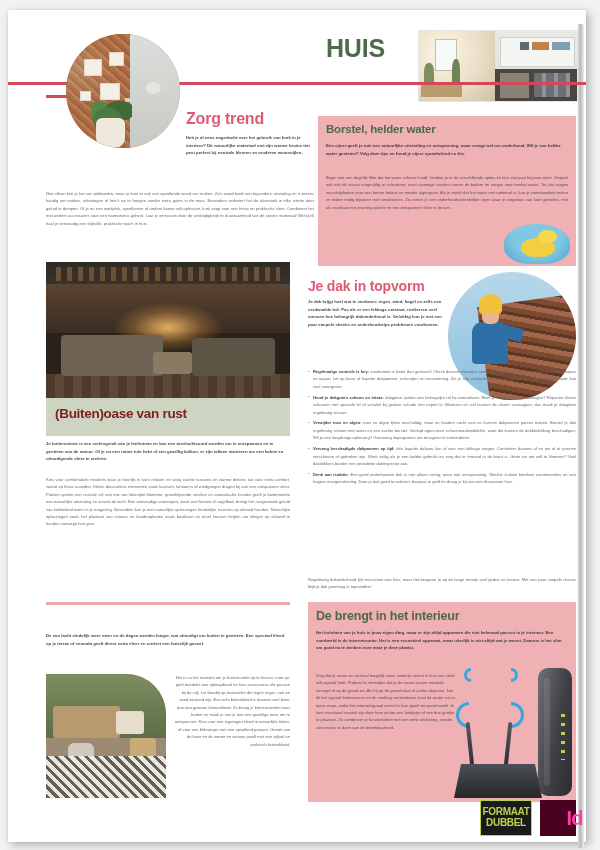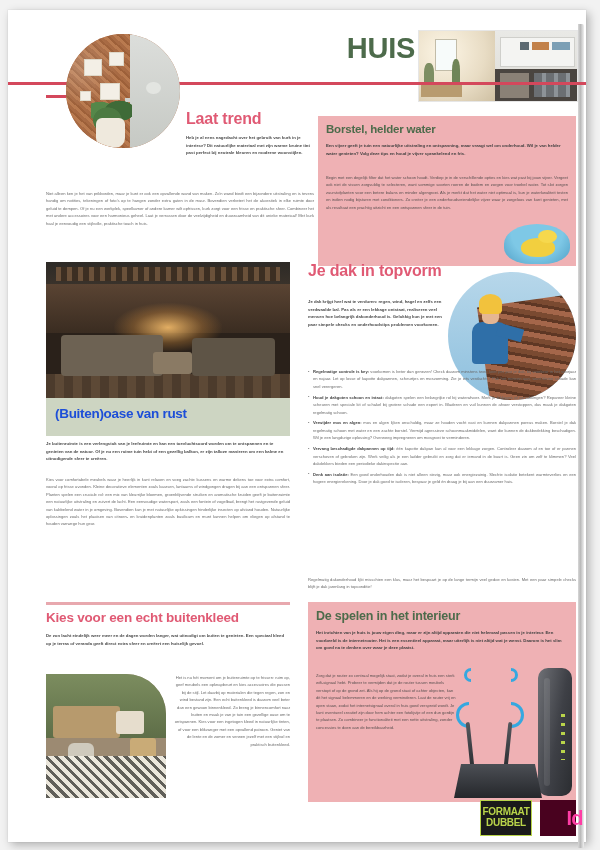"HUIS" .mast-title { font-size: 29px -> 25px; text-align: center -> left }
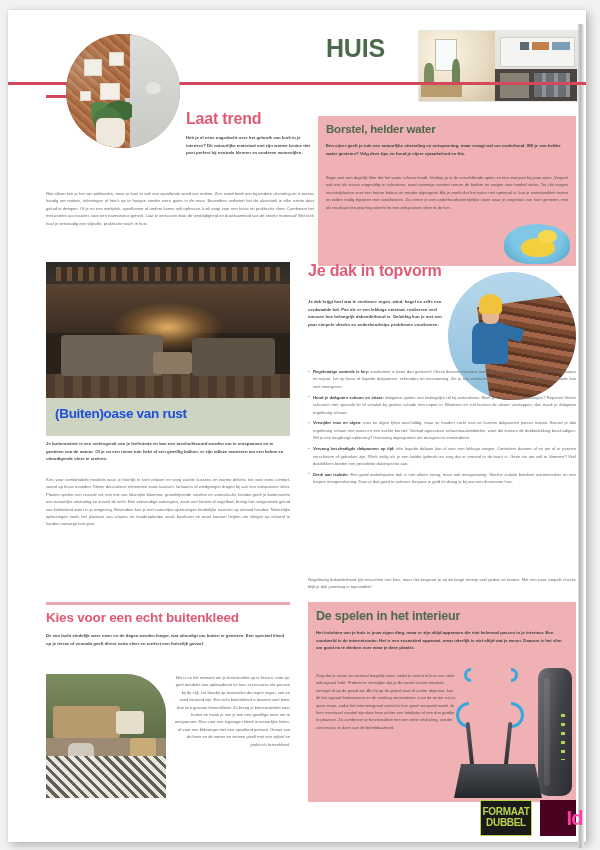"Laat trend" div.kurk-head { text: Laat -> Zorg }
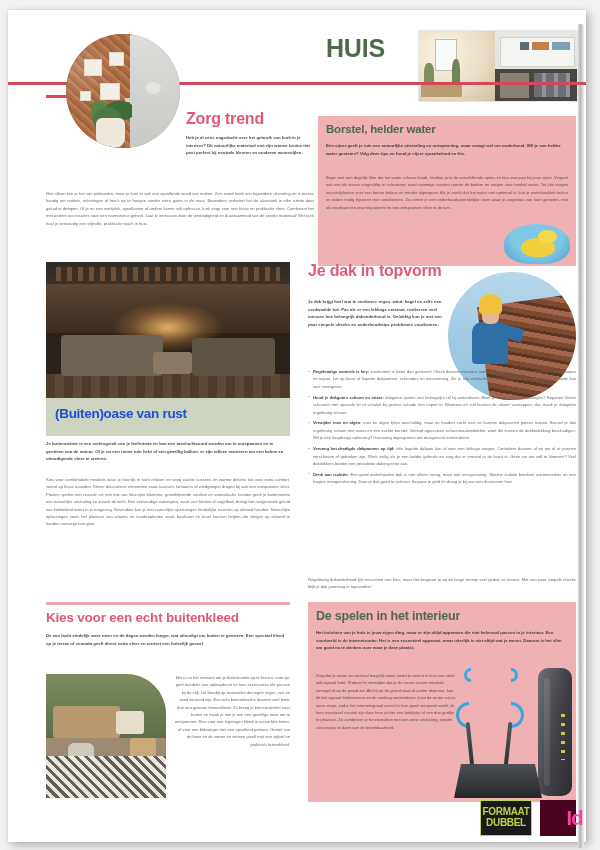"Je dak in topvorm" .roof-head { font-size: 16px -> 14px; top: 252px -> 268px }
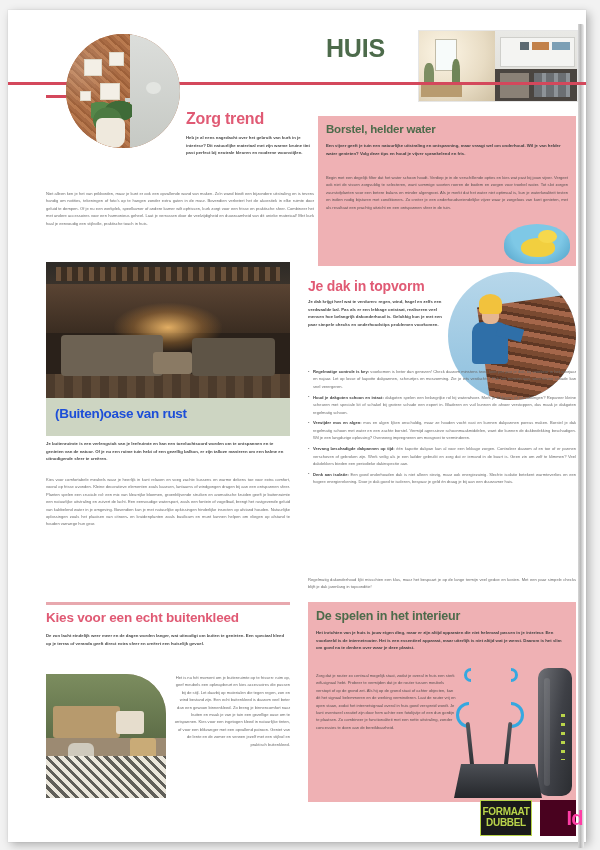"(Buiten)oase van rust" .oase-head { color: #1d4ed8 -> #7f1d1d }
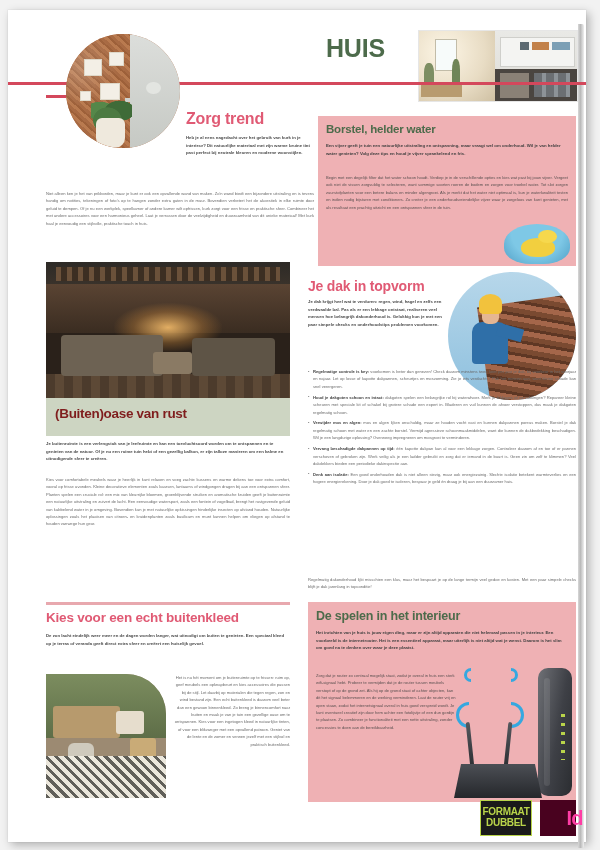"Kies voor een echt buitenkleed" div.kleed-head { html: <div>Kies voor een echt buitenkleed</div> -> none }
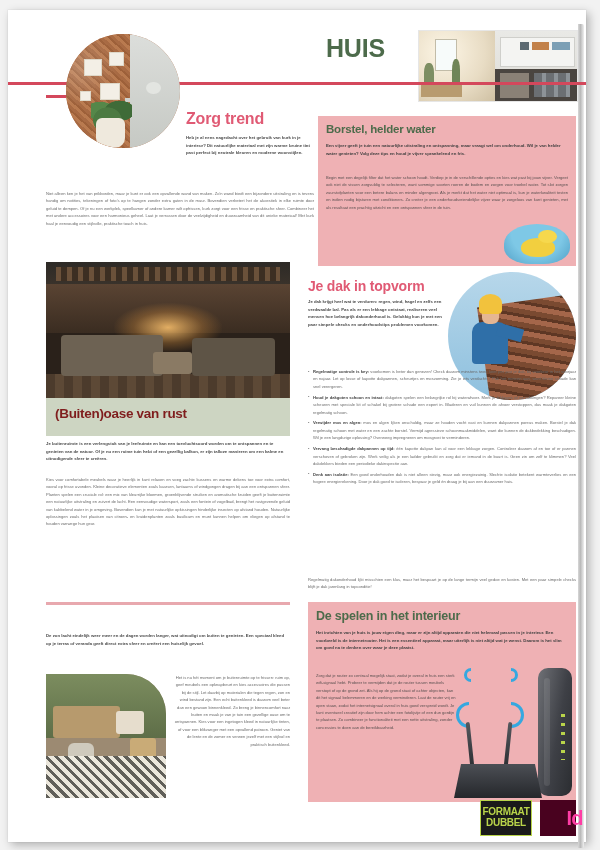"De spelen in het interieur" div.router-head { text: spelen -> brengt }
